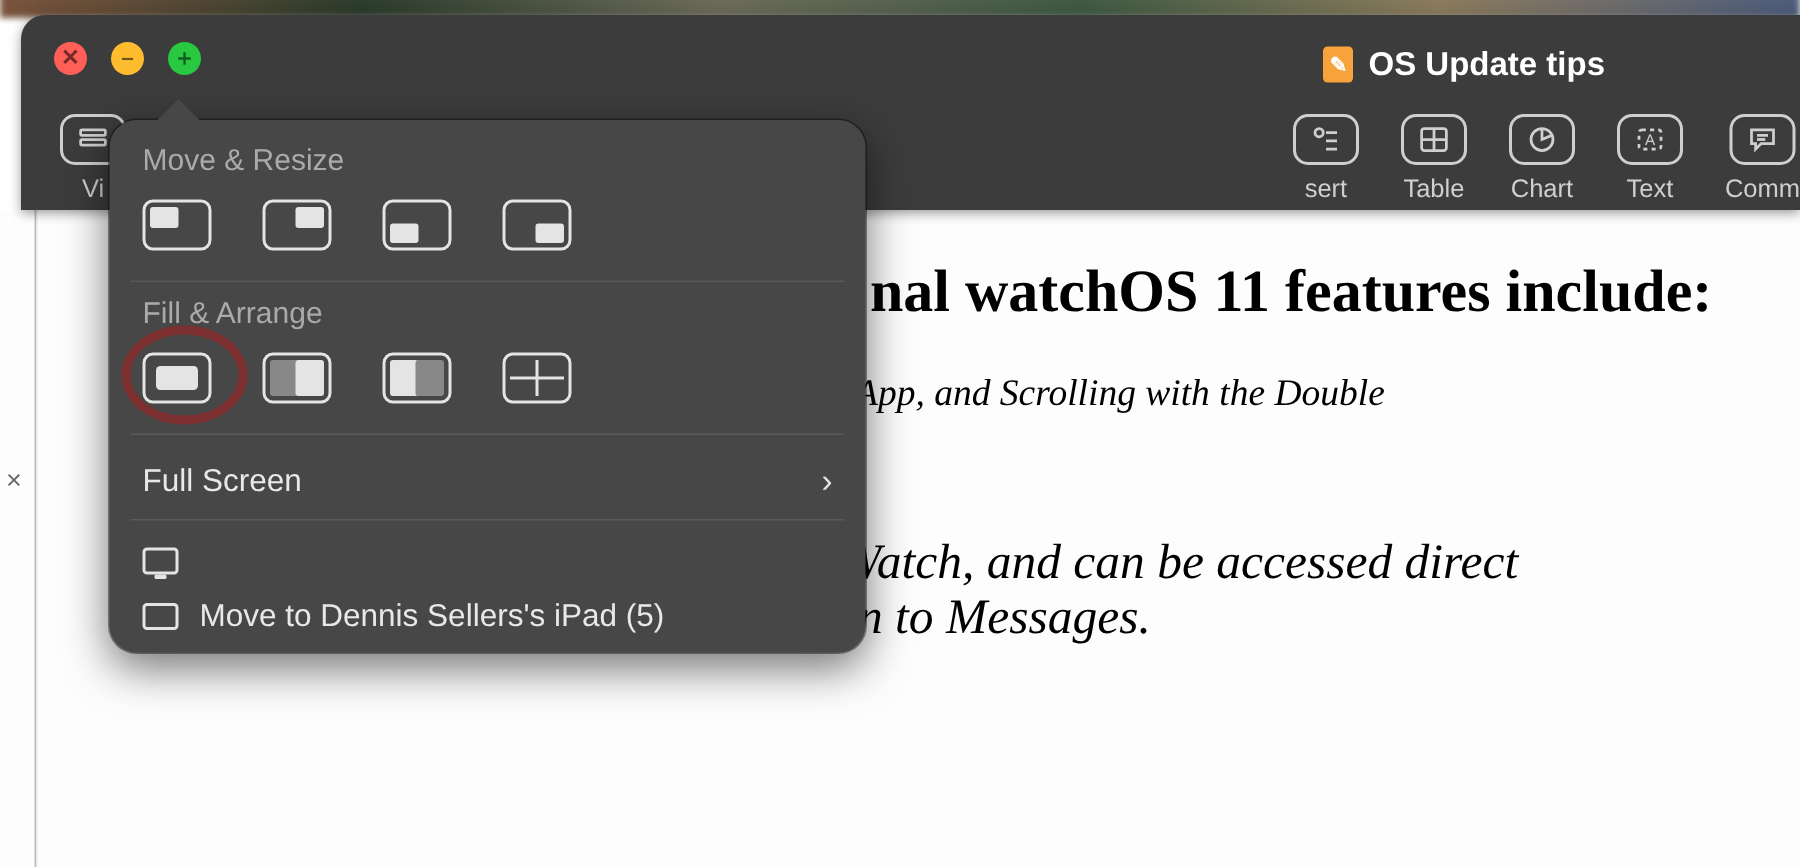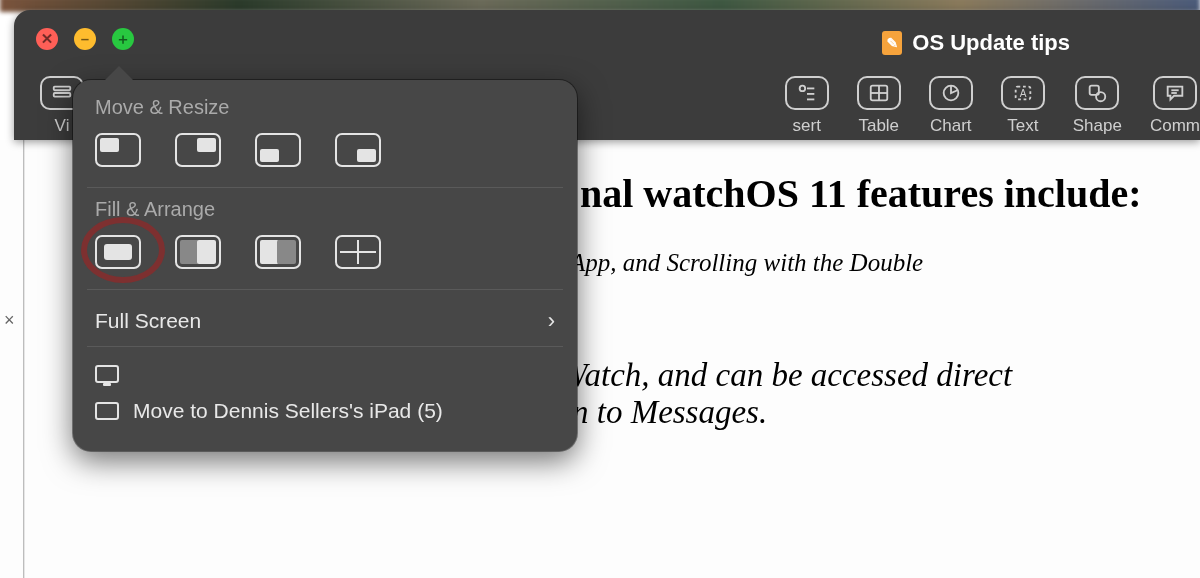"Move & Resize" .popover { padding: 16px 0 20px 0 -> 16px 0 4px 0 }
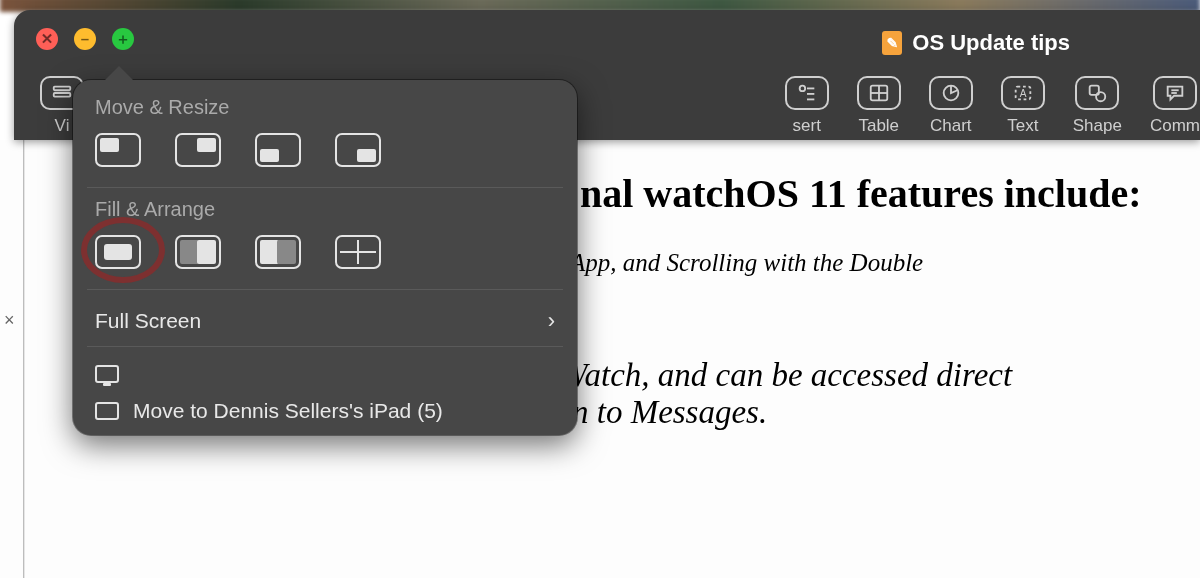"Shape" div.toolbar-item { html: <div> <div> <svg> <rect></rect> <circle></circle> </svg> </div> <span>Shape</span> </div> -> none }
